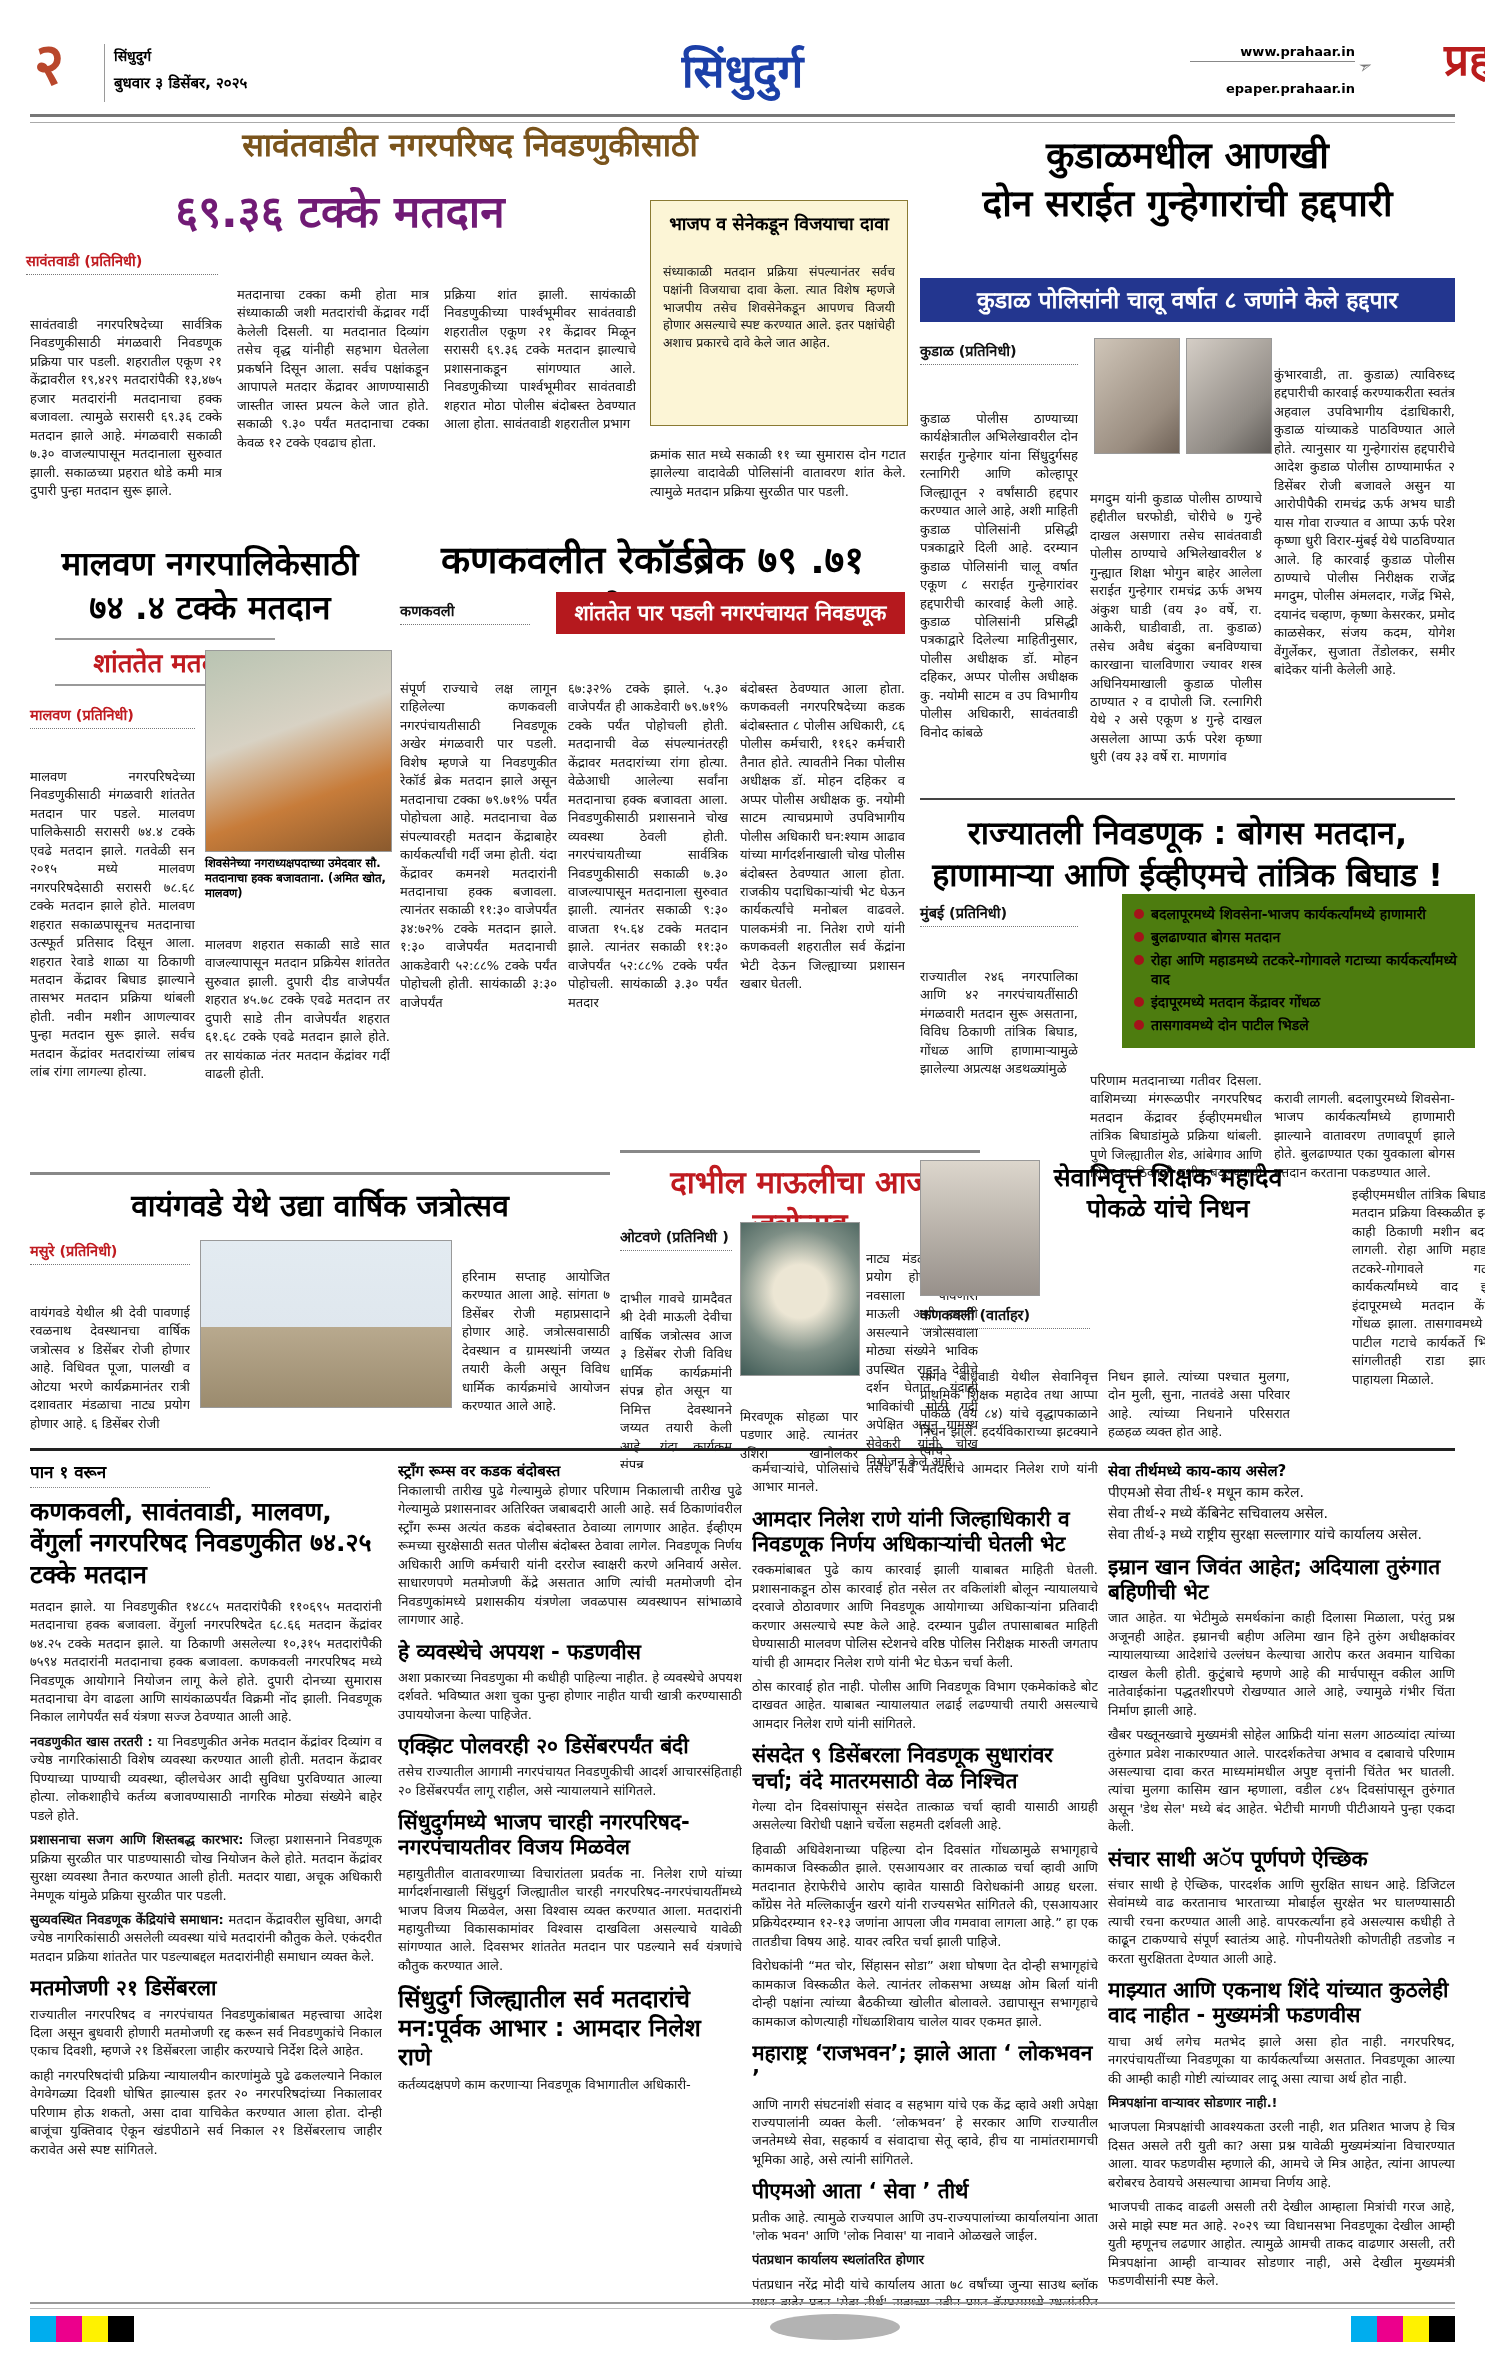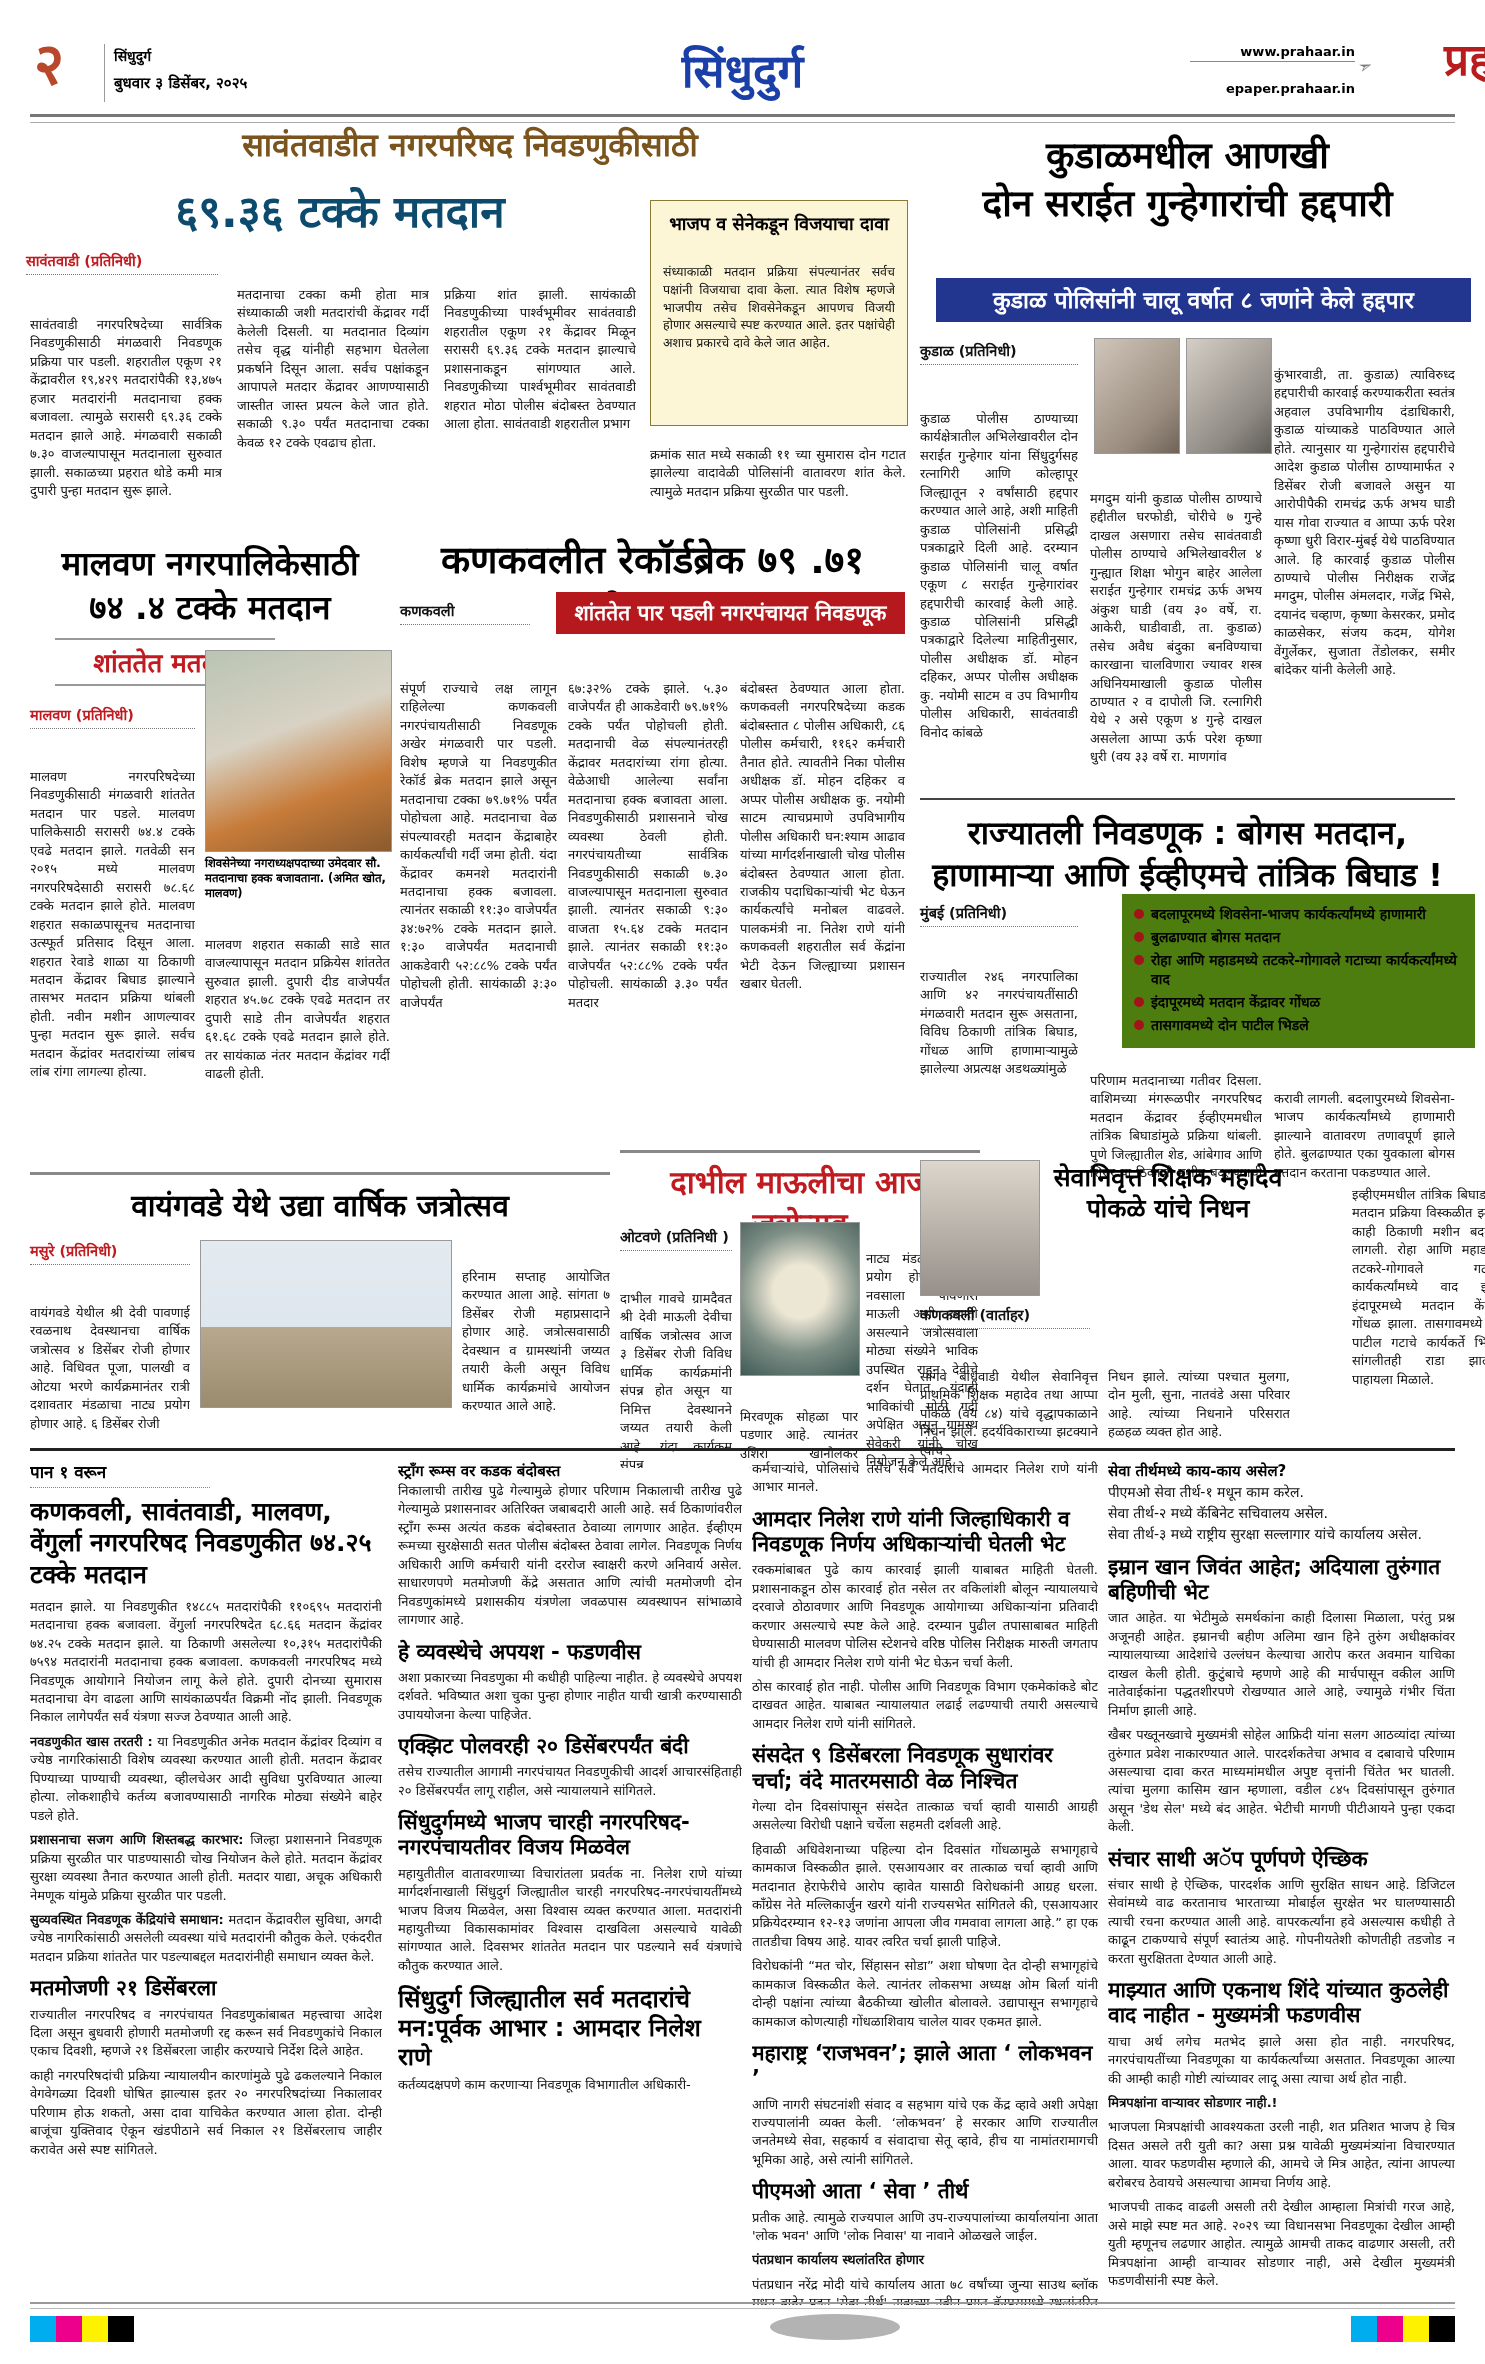"६९.३६ टक्के मतदान" div.abs { color: #0c4a6e -> #701a75 }
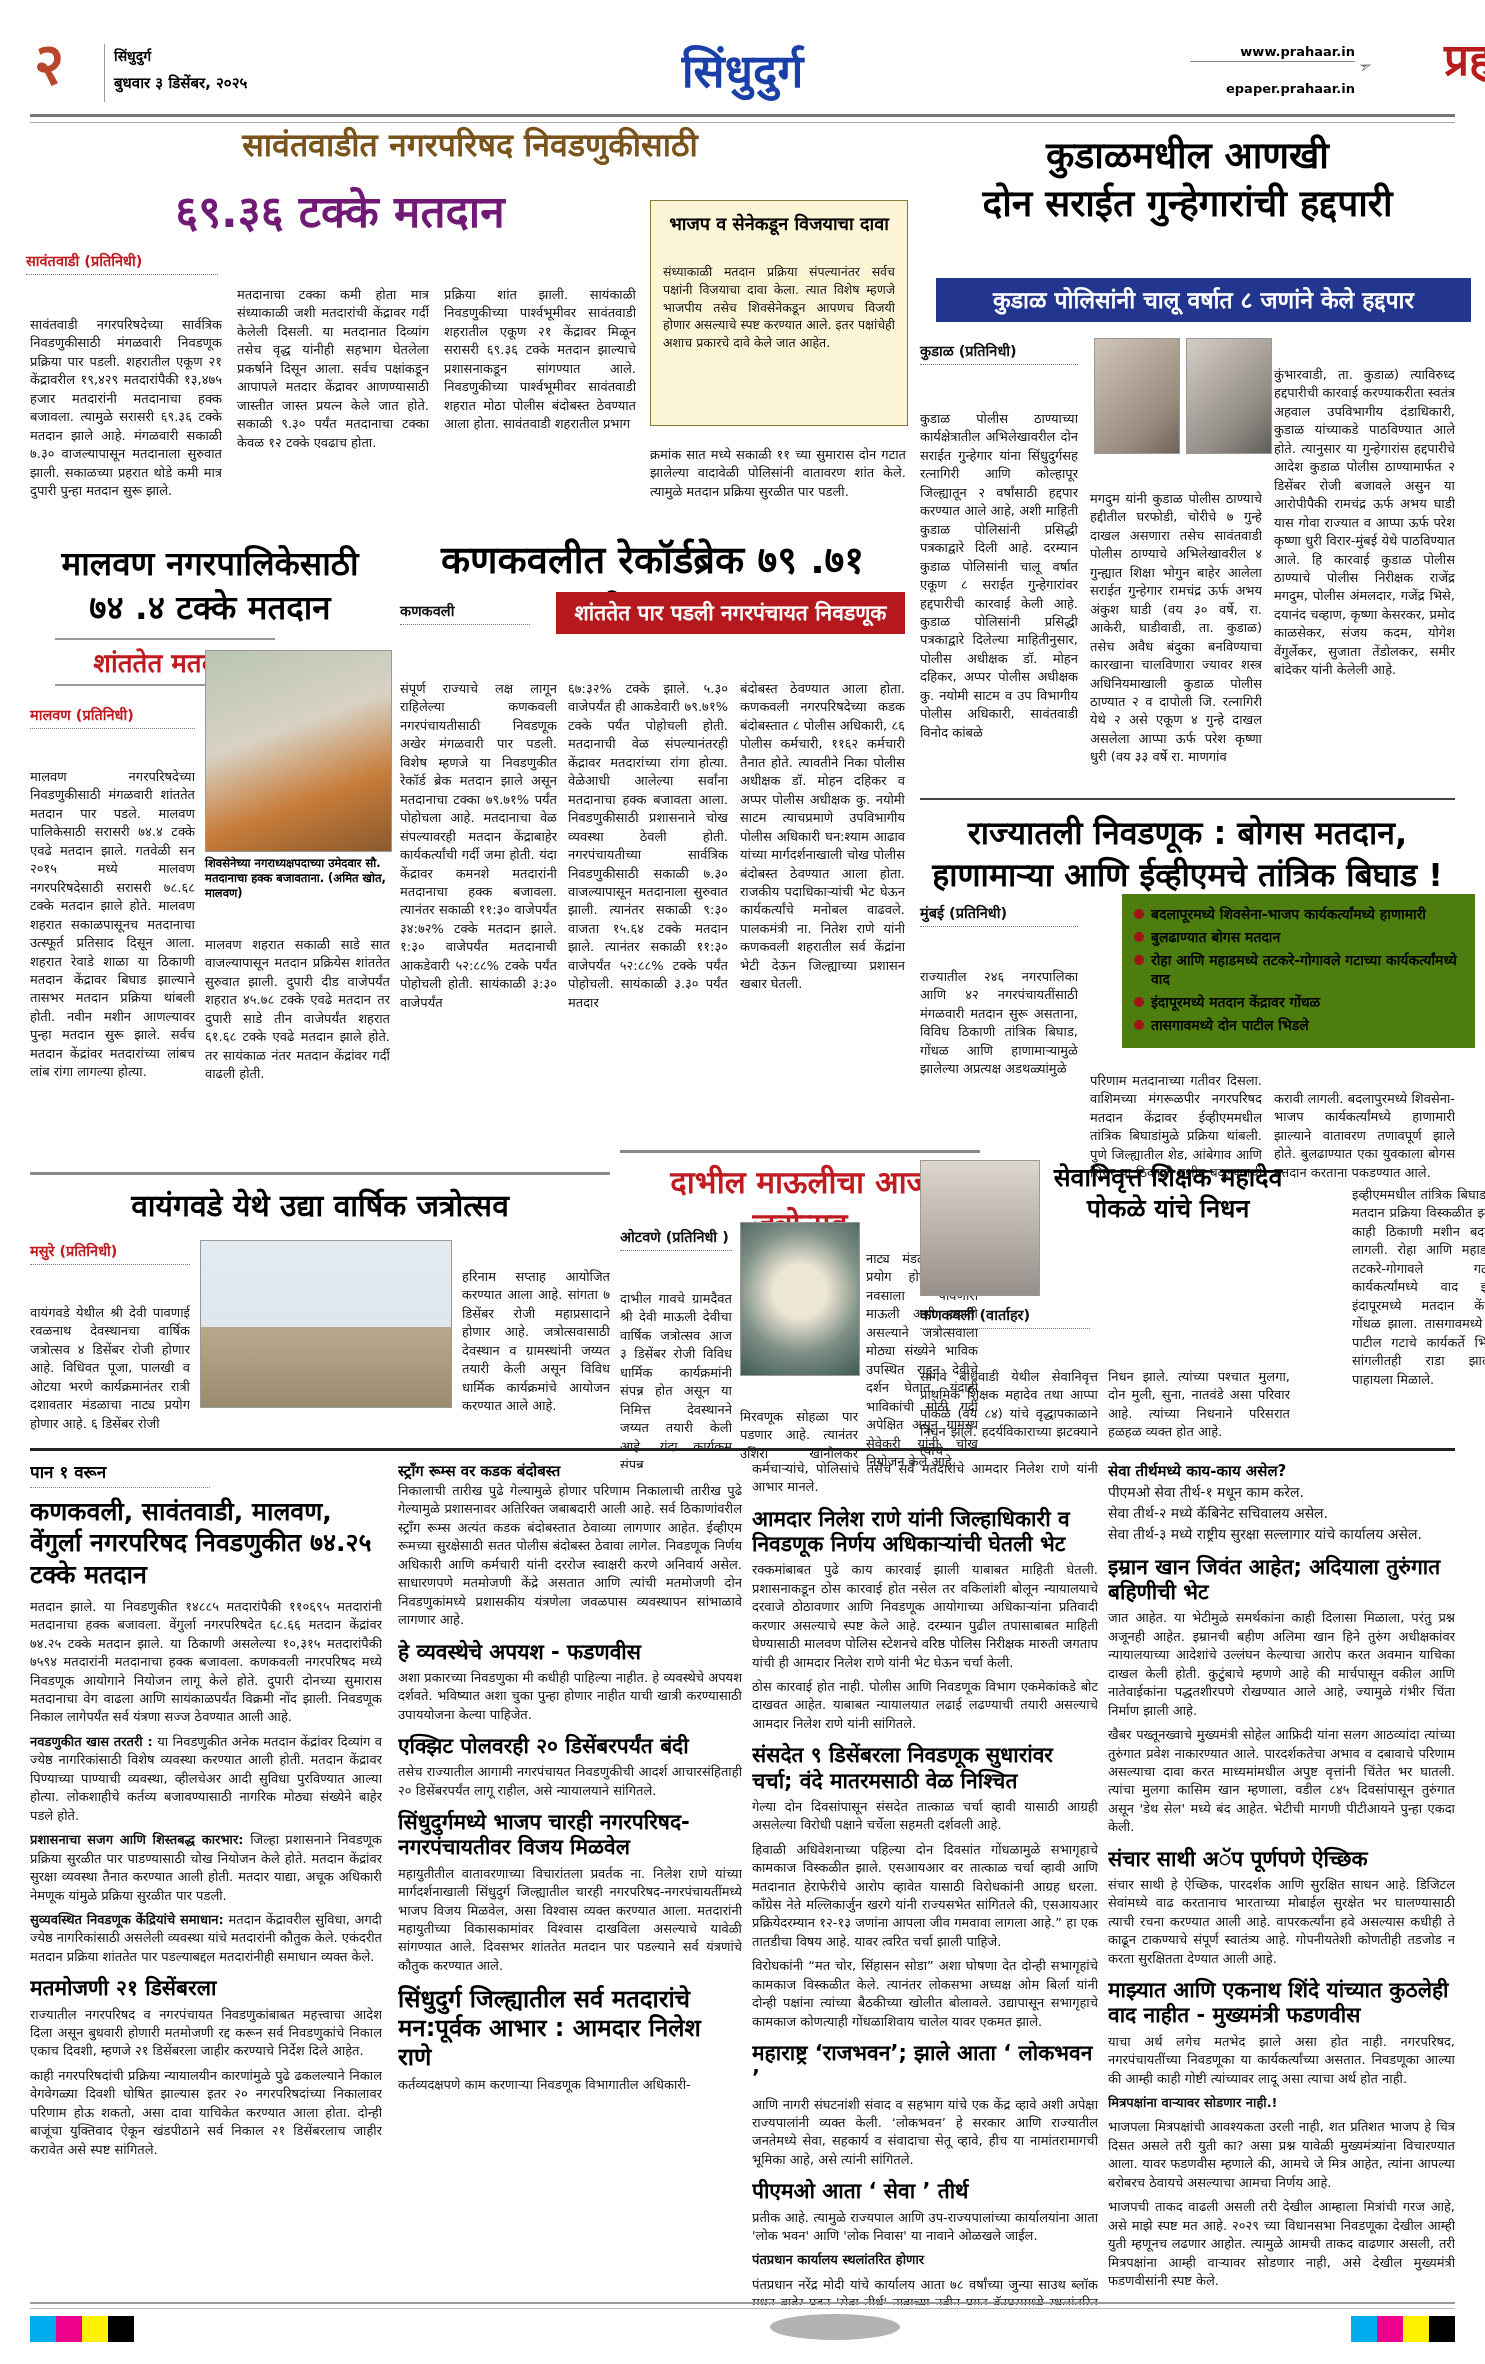"कुडाळ पोलिसांनी चालू वर्षात ८" div.abs { margin-left: 16px -> none }
